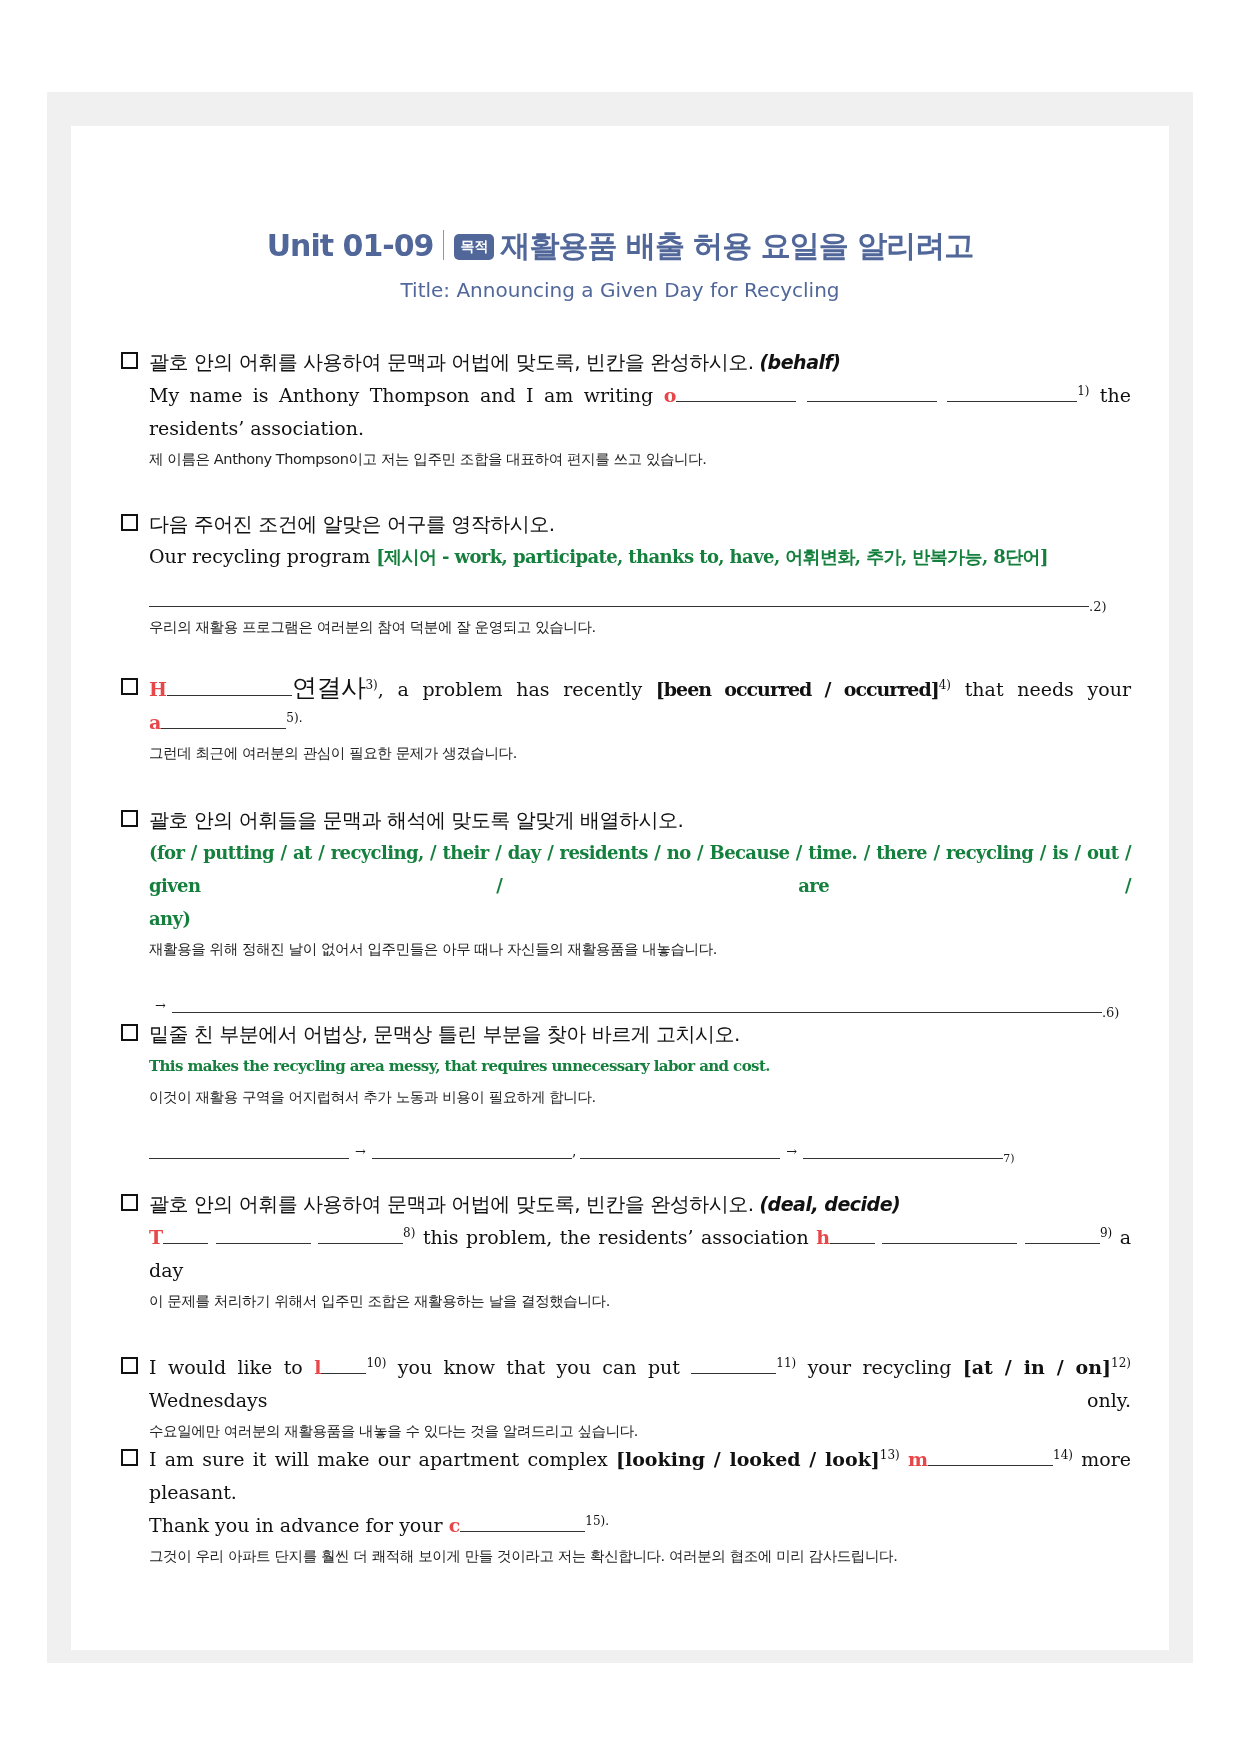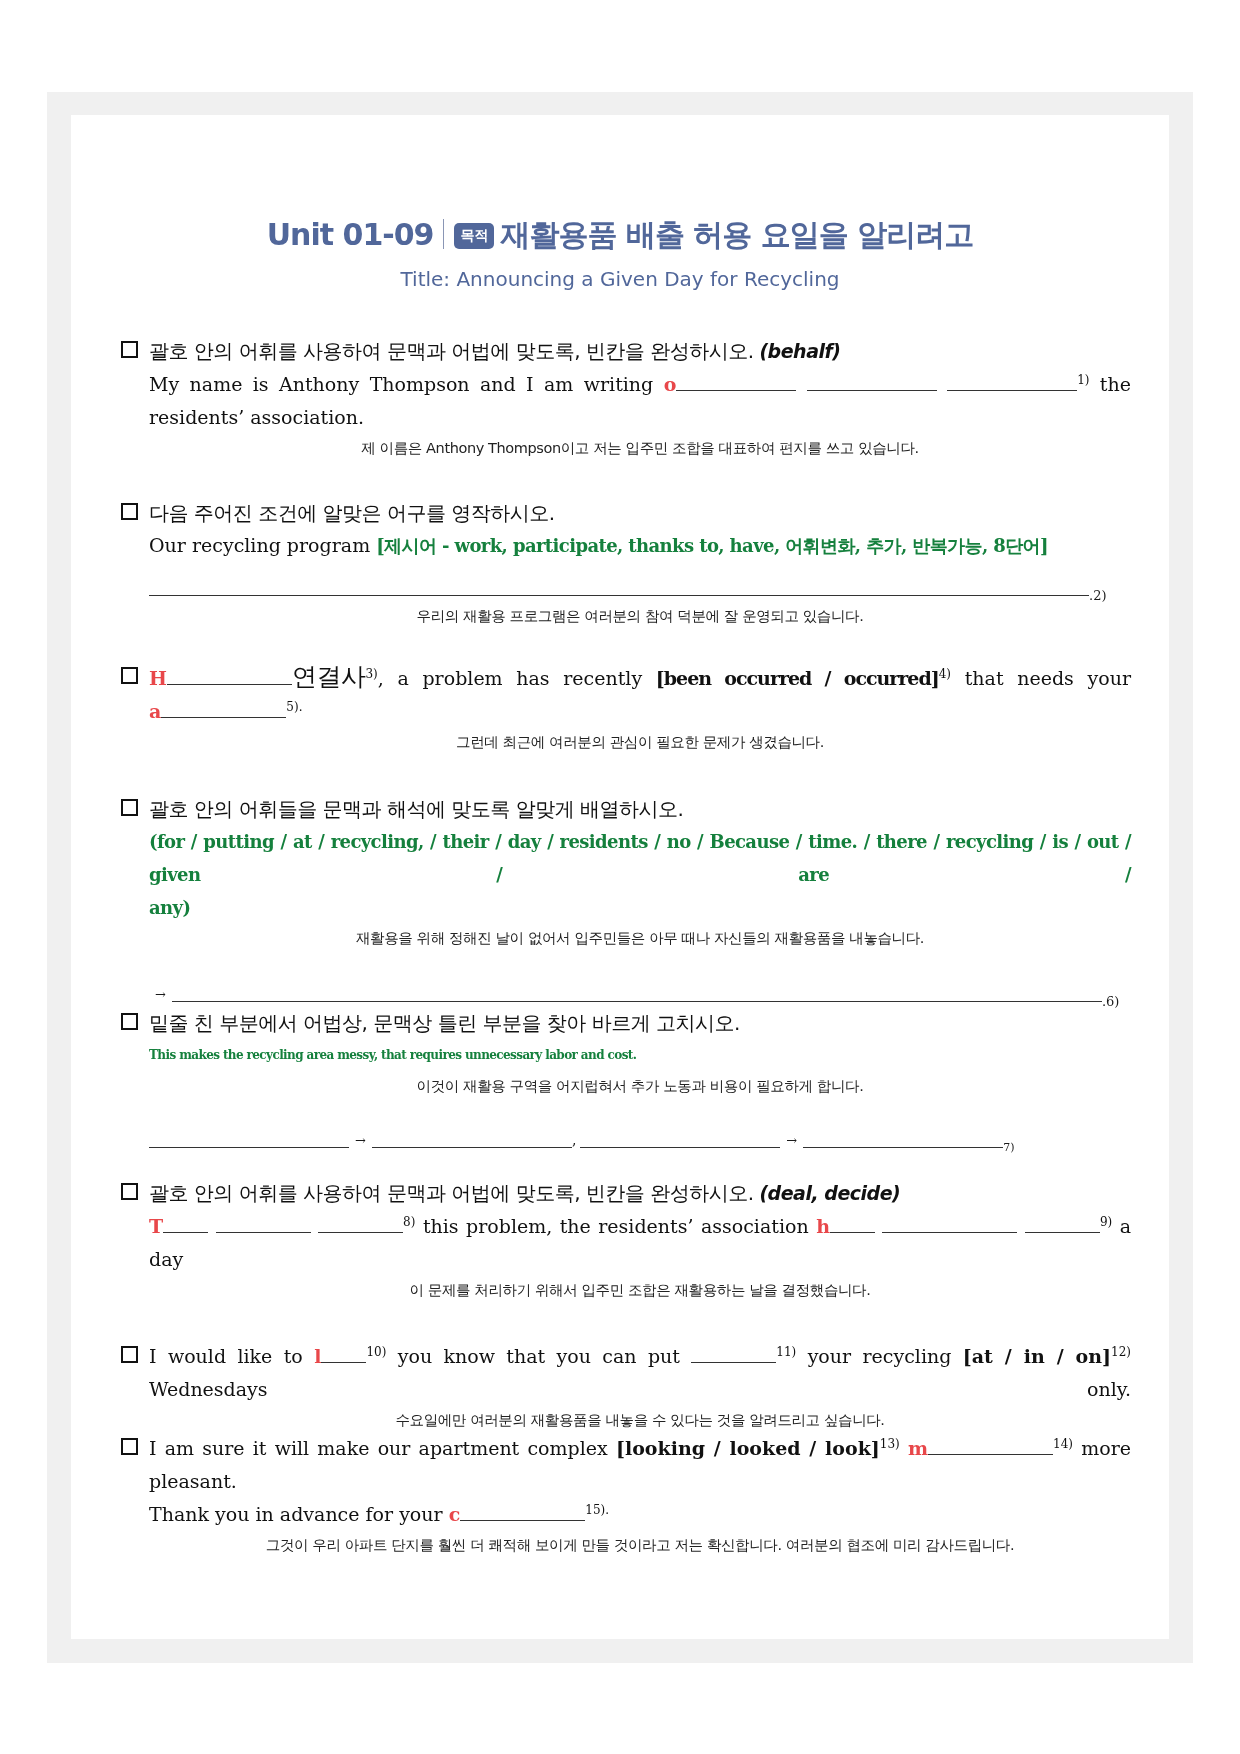"Unit 01-09 목적 재활용품 배출" .sheet { top: 115px -> 126px }
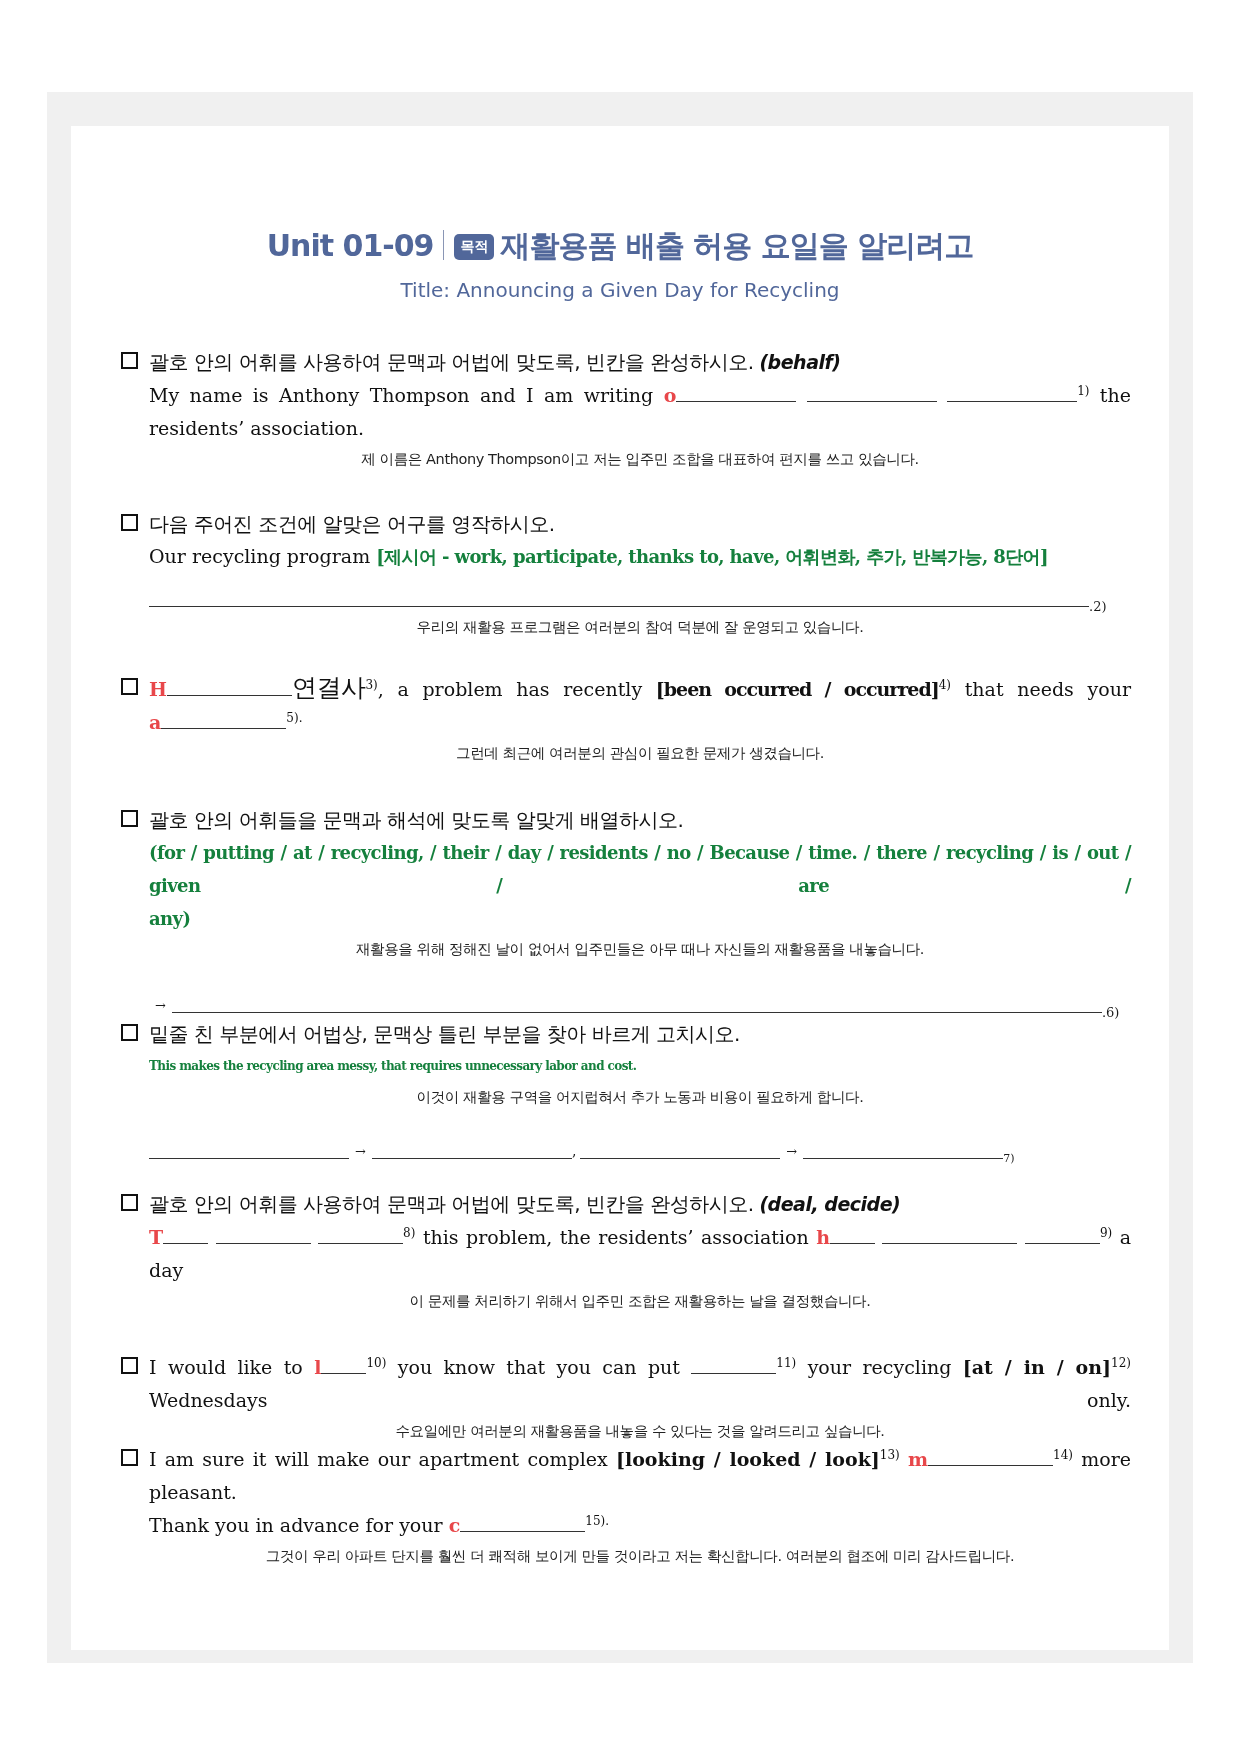"제 이름은 Anthony Thompson이고 저는" .tr { text-align: center -> none }
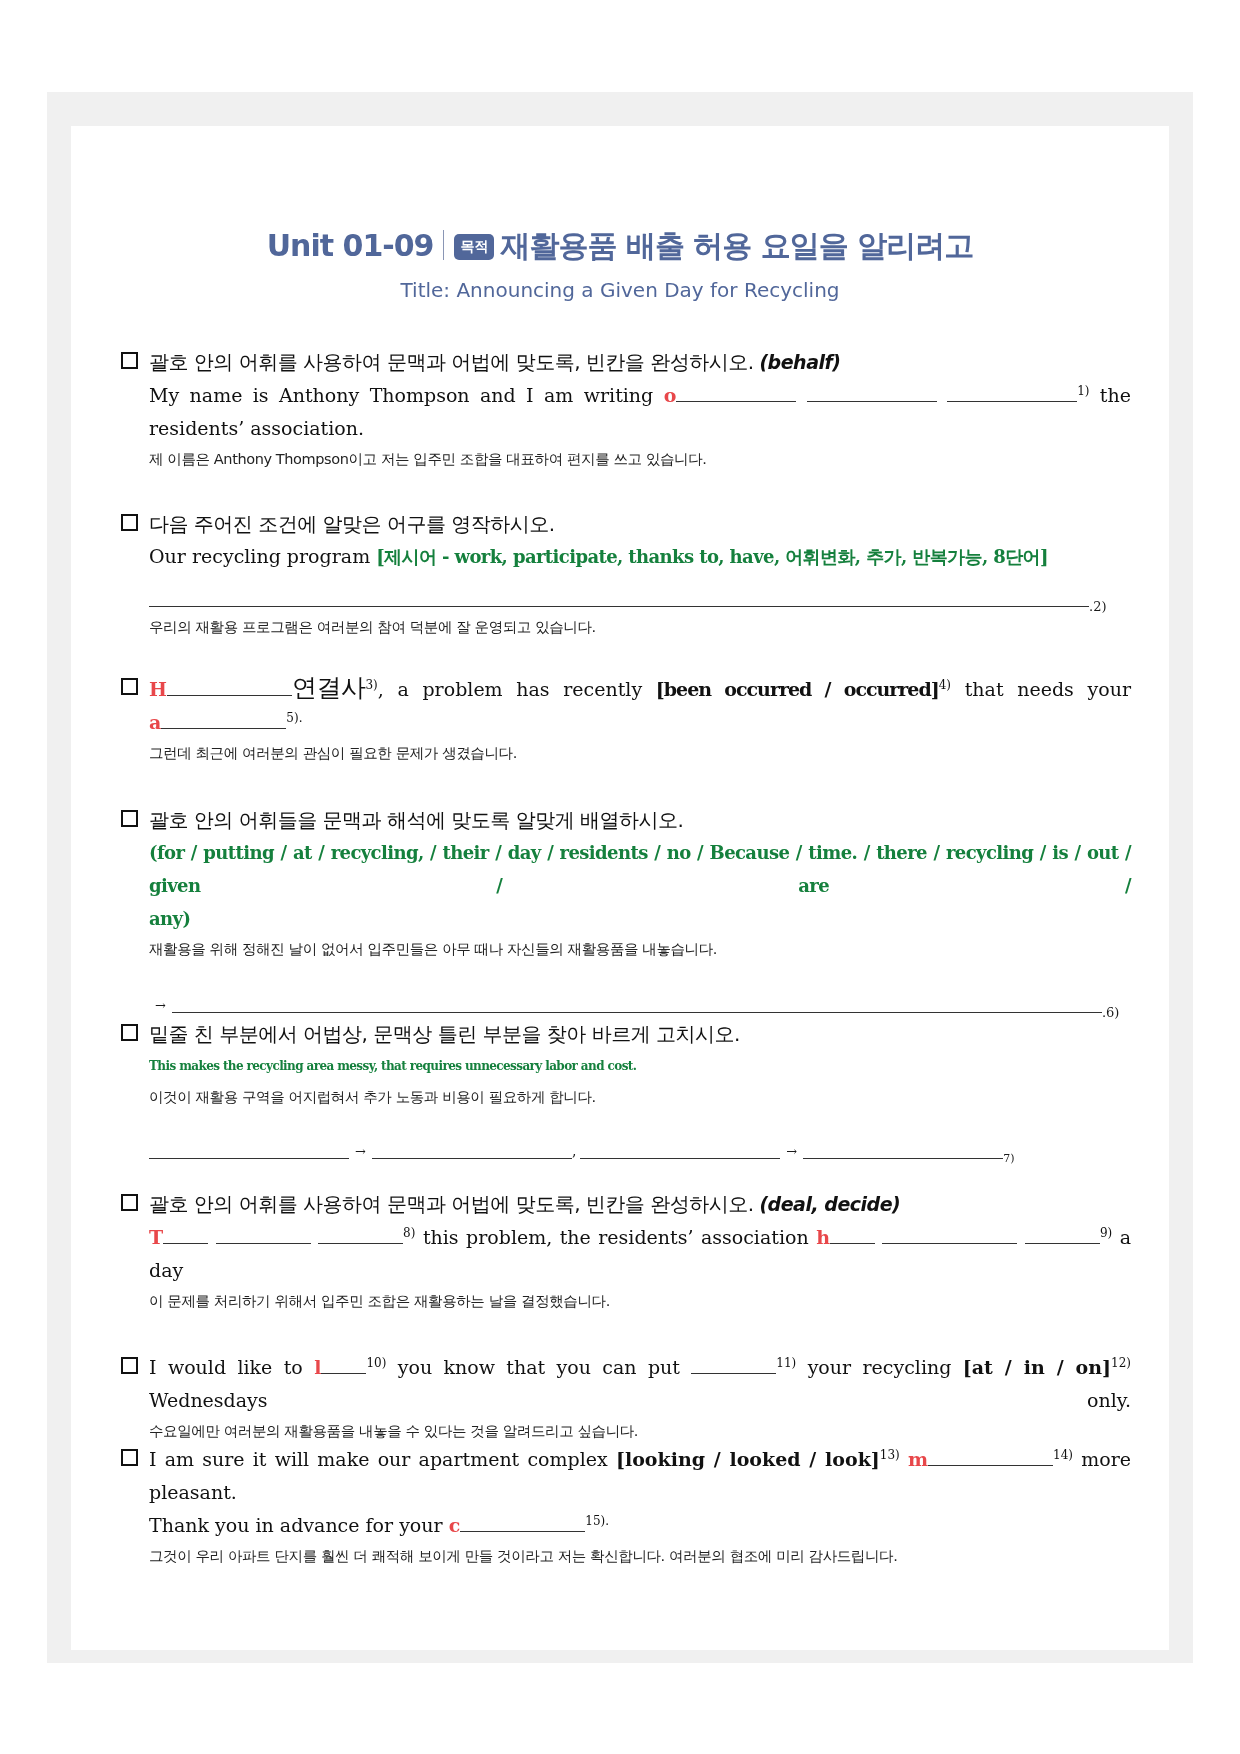"This makes the recycling area" div.redlist { font-size: 12px -> 15px }
